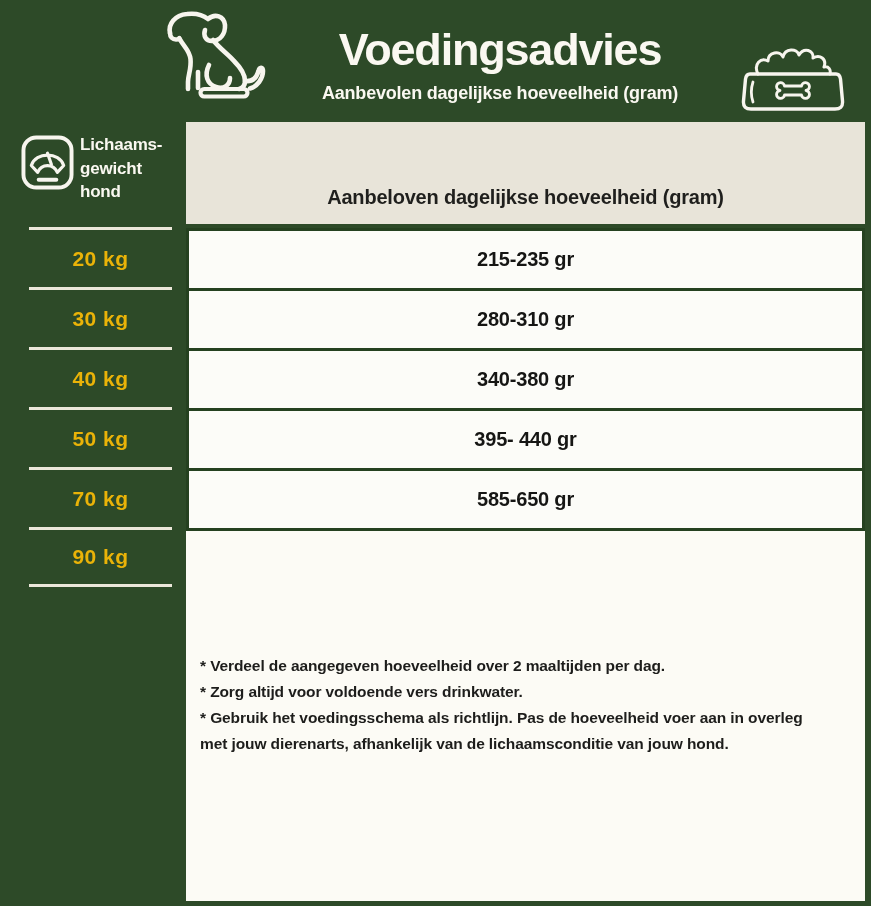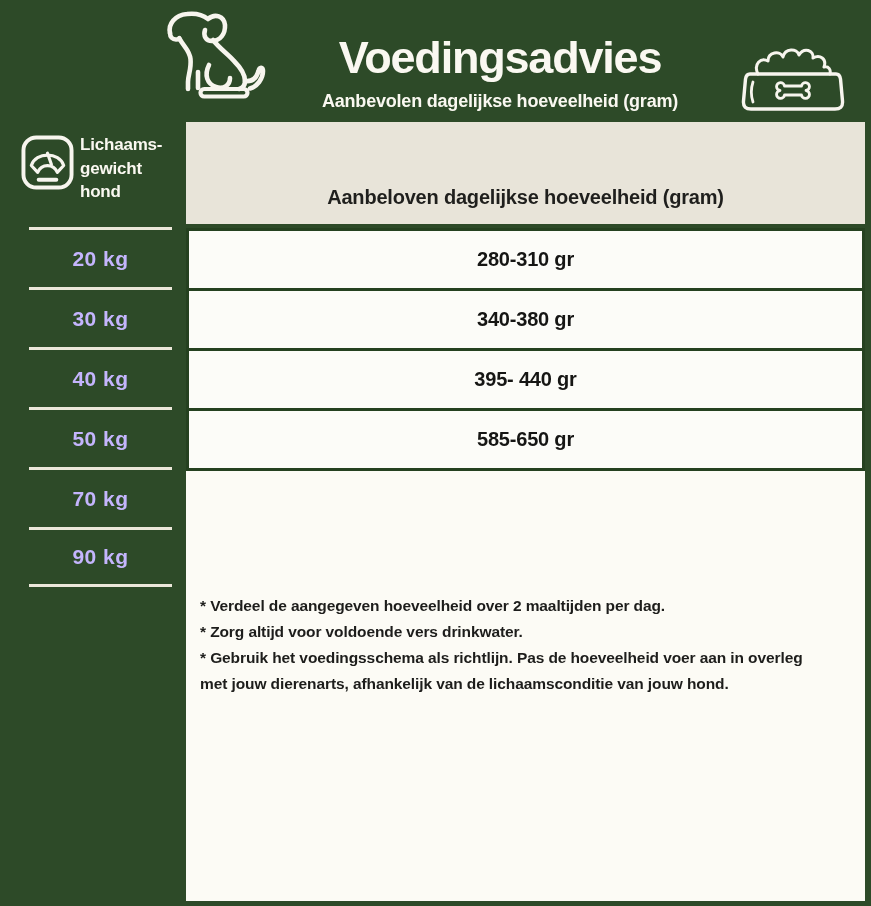"Voedingsadvies" .title { margin: 8px -> 0 }
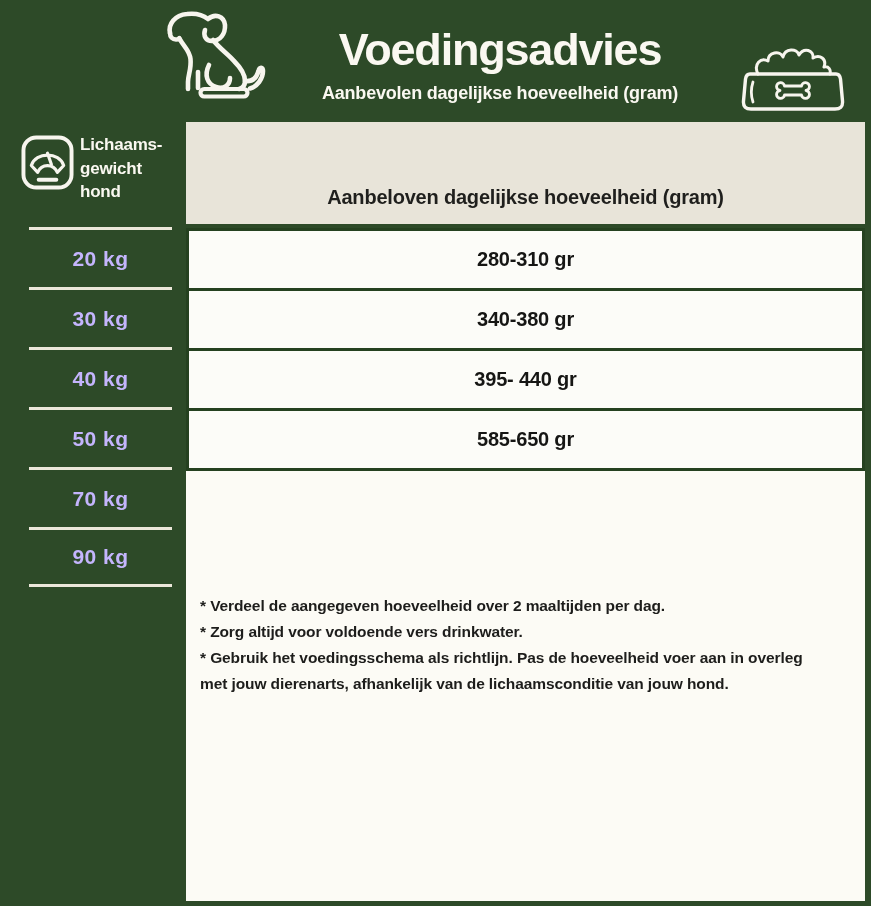"20 kg" .weight-item { color: #c4b5fd -> #eab308 }
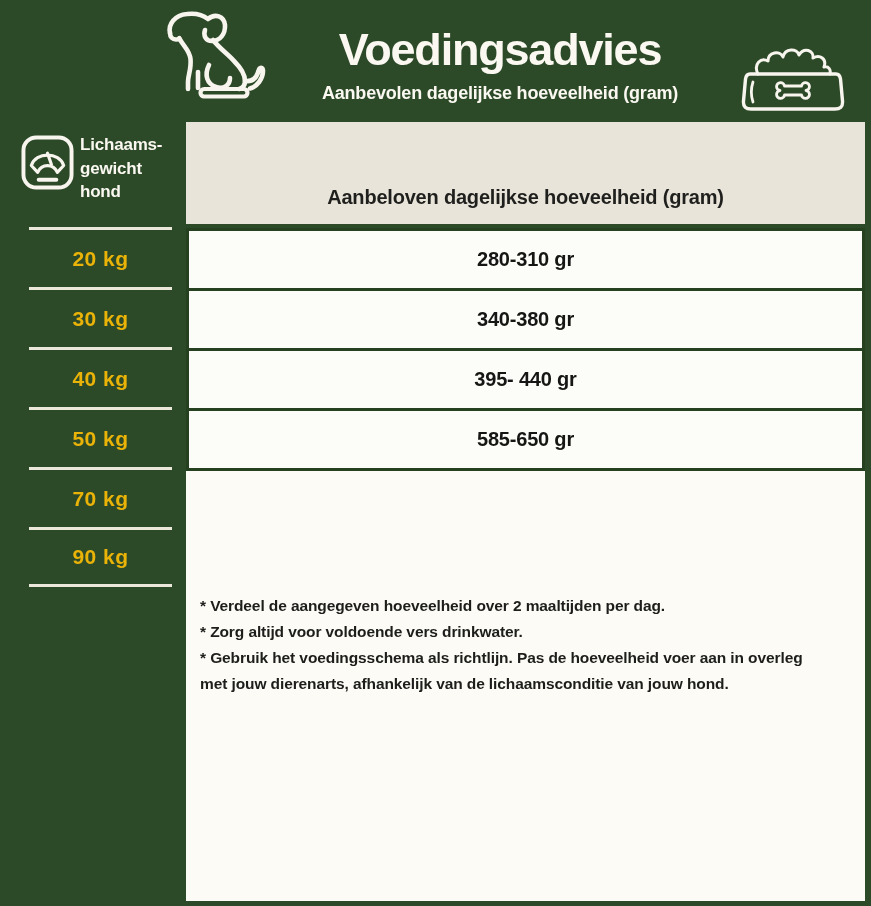"215-235 gr" div.t-row { html: none -> <div>215-235 gr</div> }
